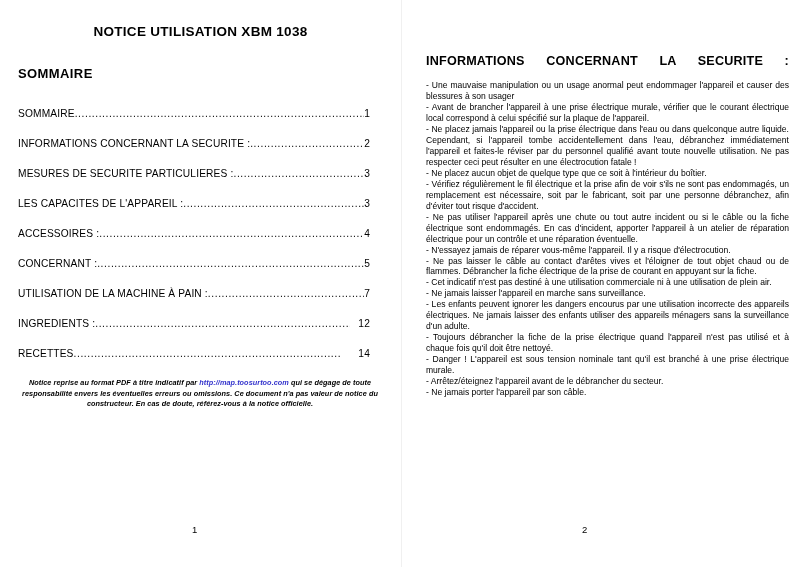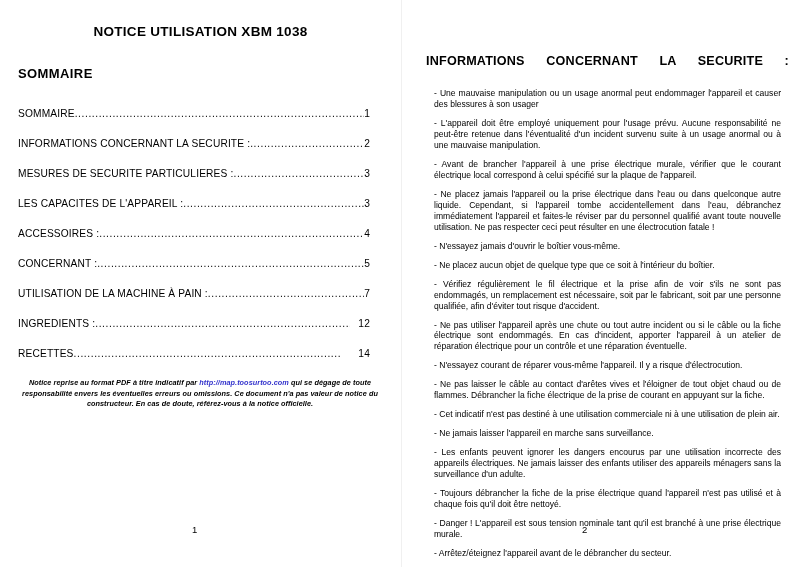"- Une mauvaise manipulation ou" .body-copy p { margin: 8px -> 0 }
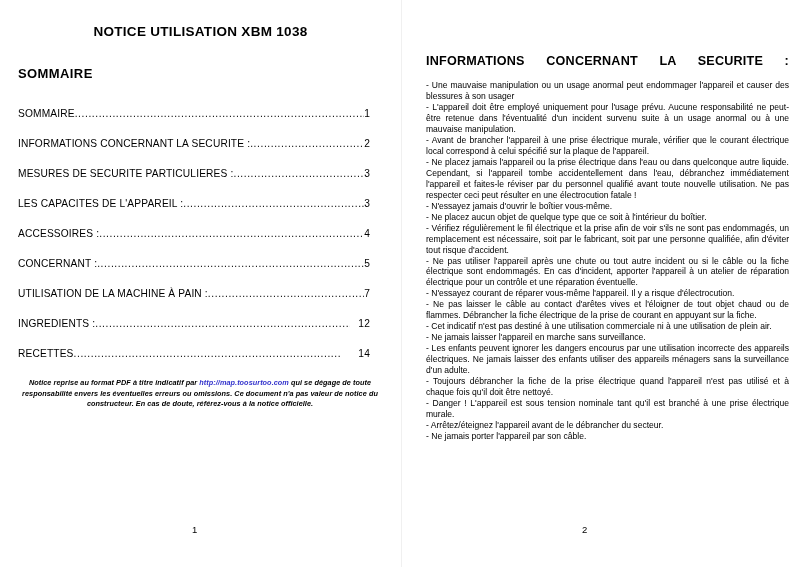"- L'appareil doit être employé" p { html: <p>- L'appareil doit être employé uniquement pour l'usage prévu. Aucune responsabilité ne peut-être retenue dans l'éventualité d'un incident survenu suite à un usage anormal ou à une mauvaise manipulation.</p> -> none }
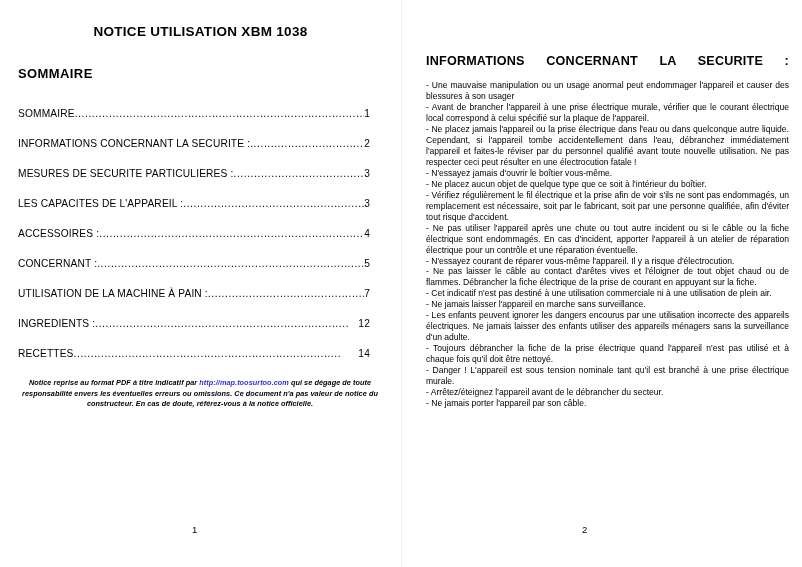"- N'essayez jamais d'ouvrir le" p { html: <p>- N'essayez jamais d'ouvrir le boîtier vous-même.</p> -> none }
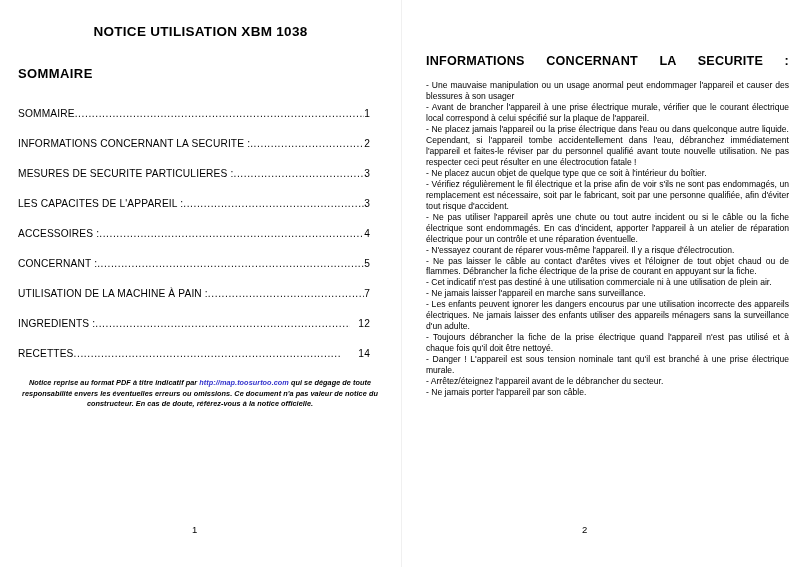"- Vérifiez régulièrement le fil" p { text: qualifiée -> débranchez }
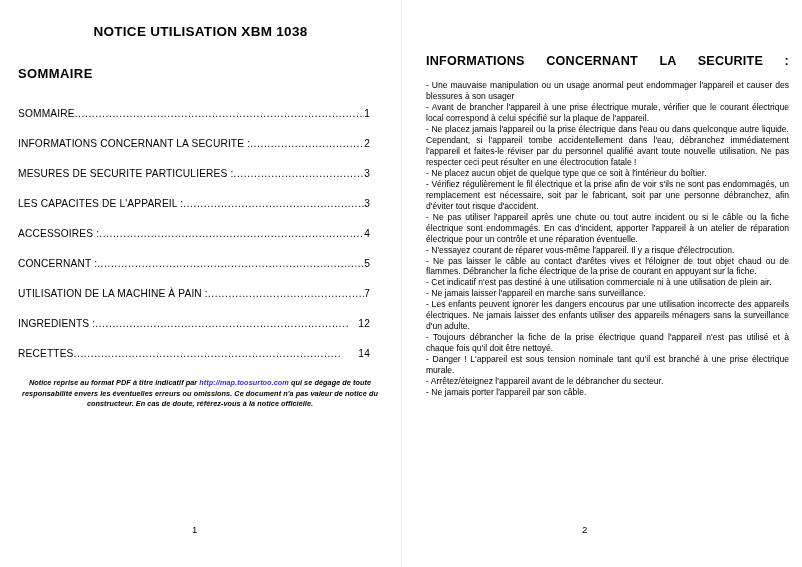"- N'essayez courant de réparer" p { text: courant -> jamais }
